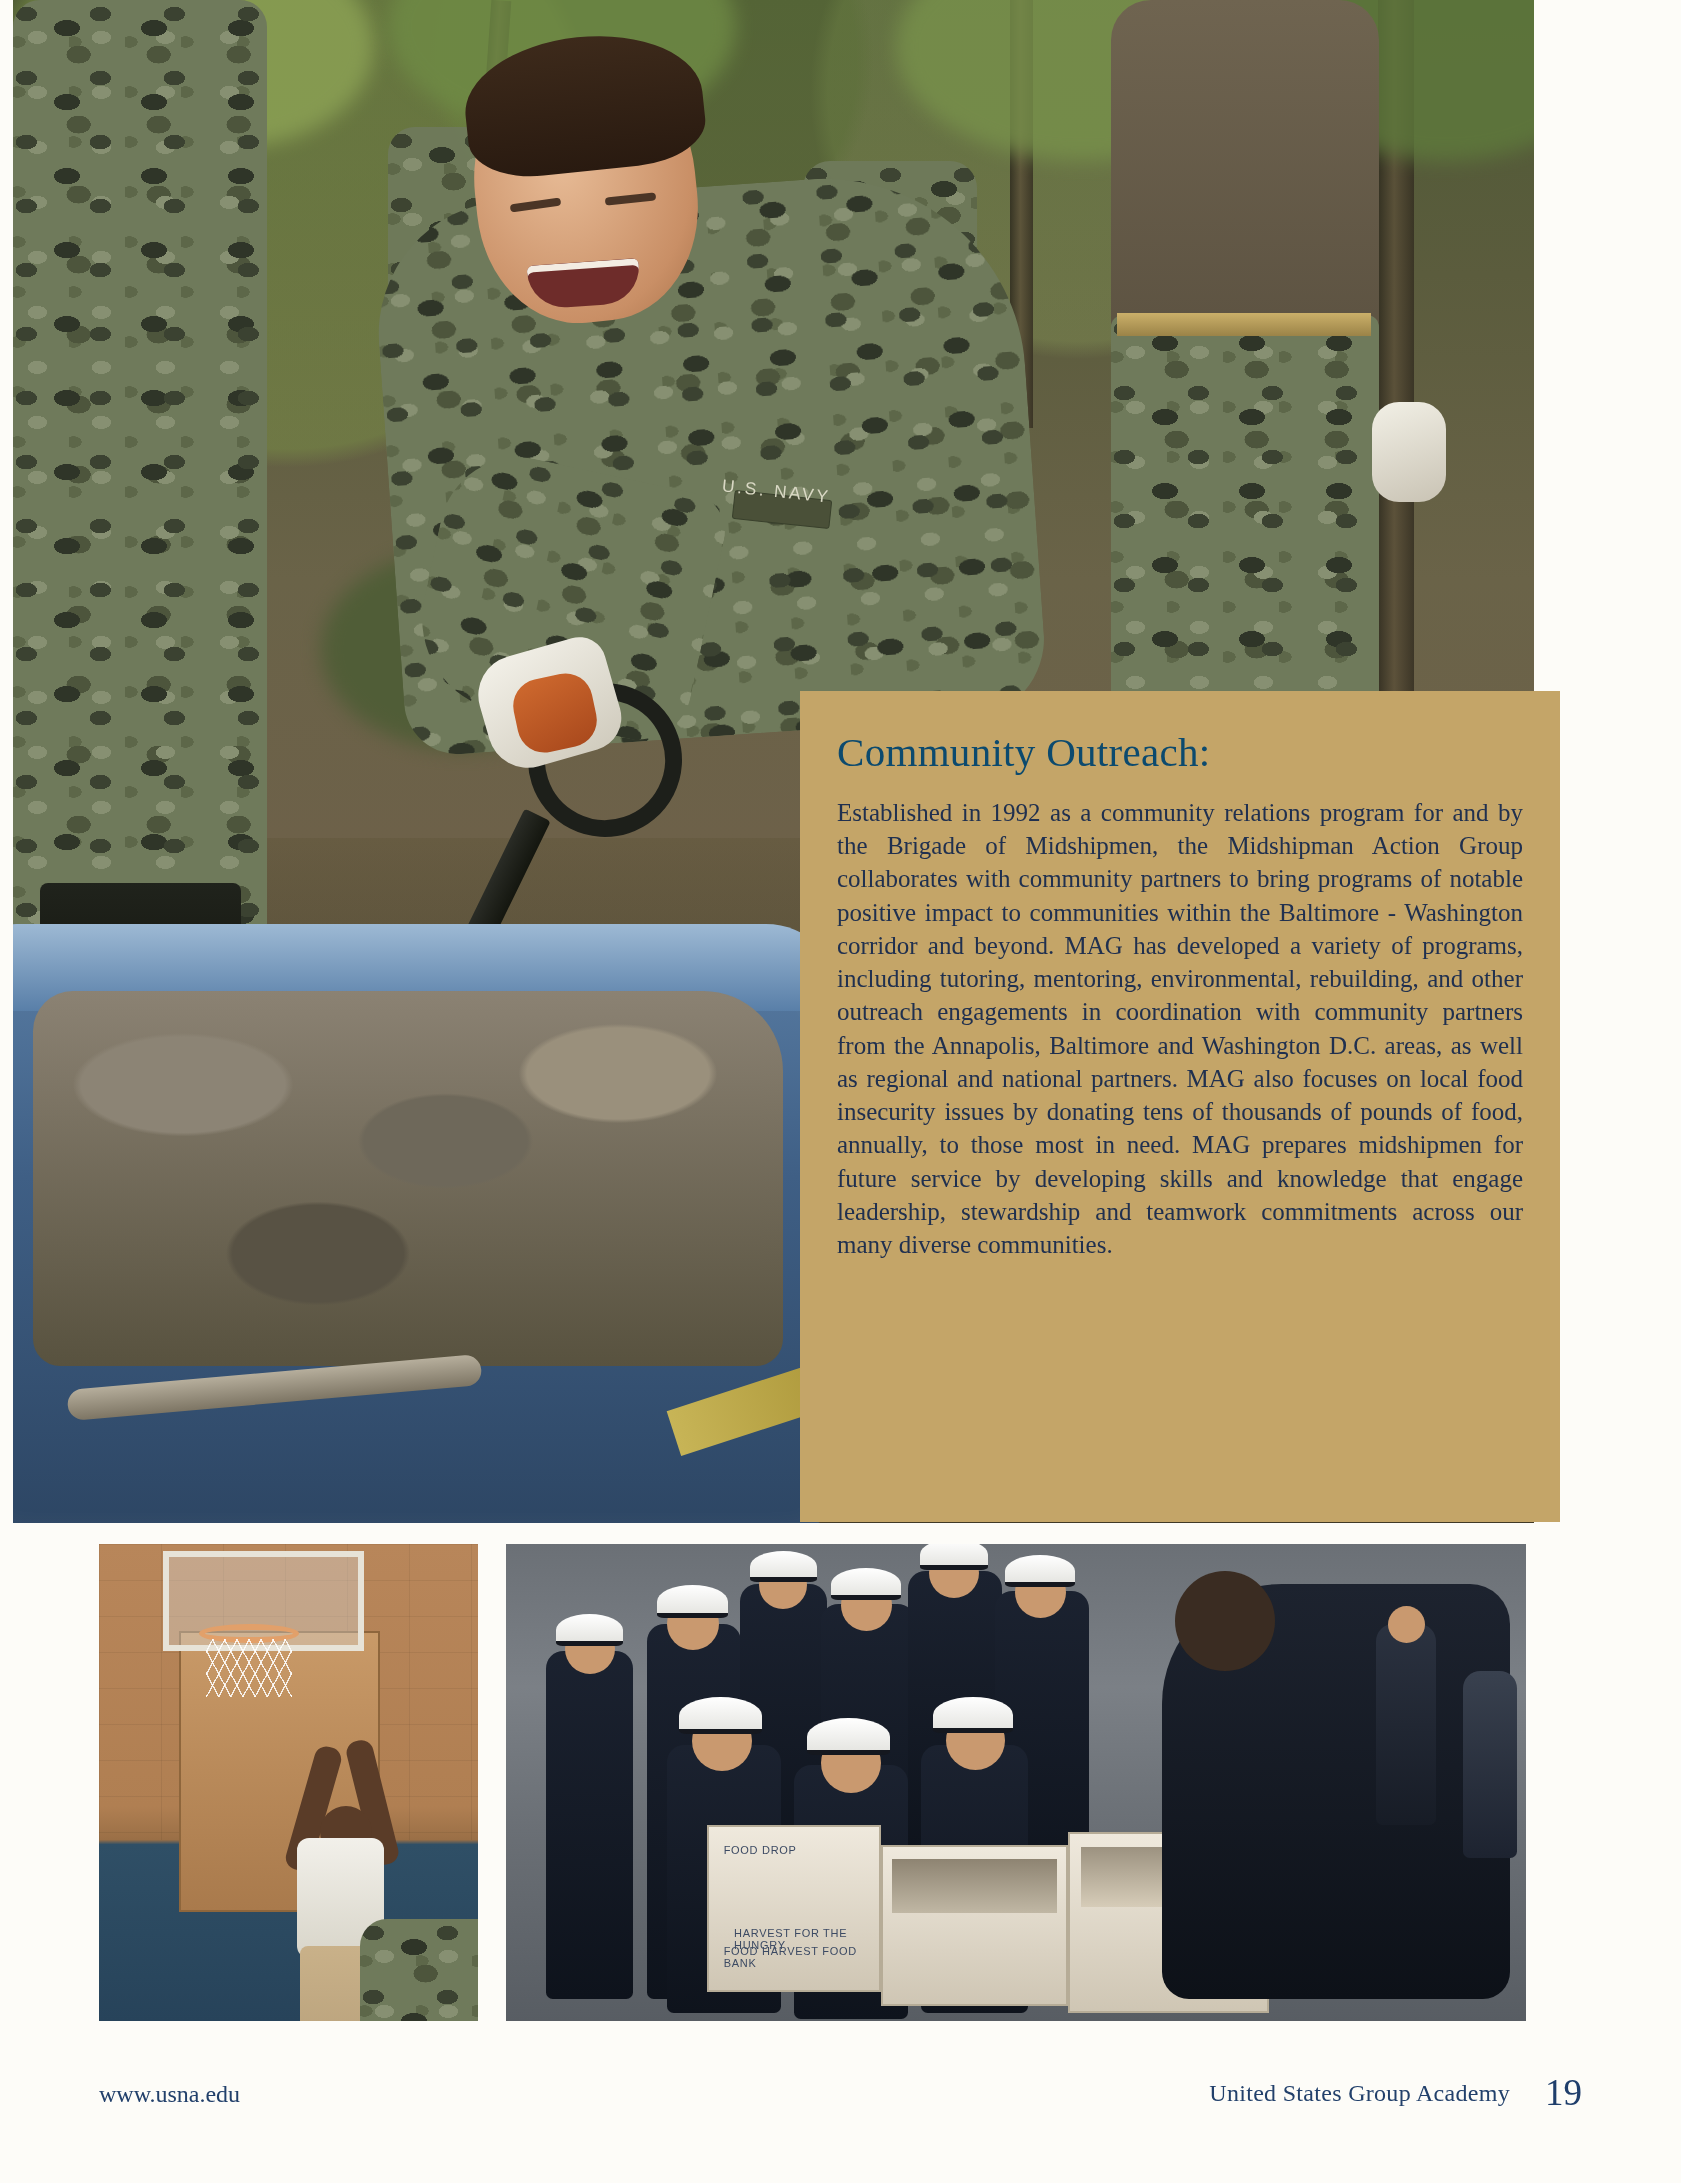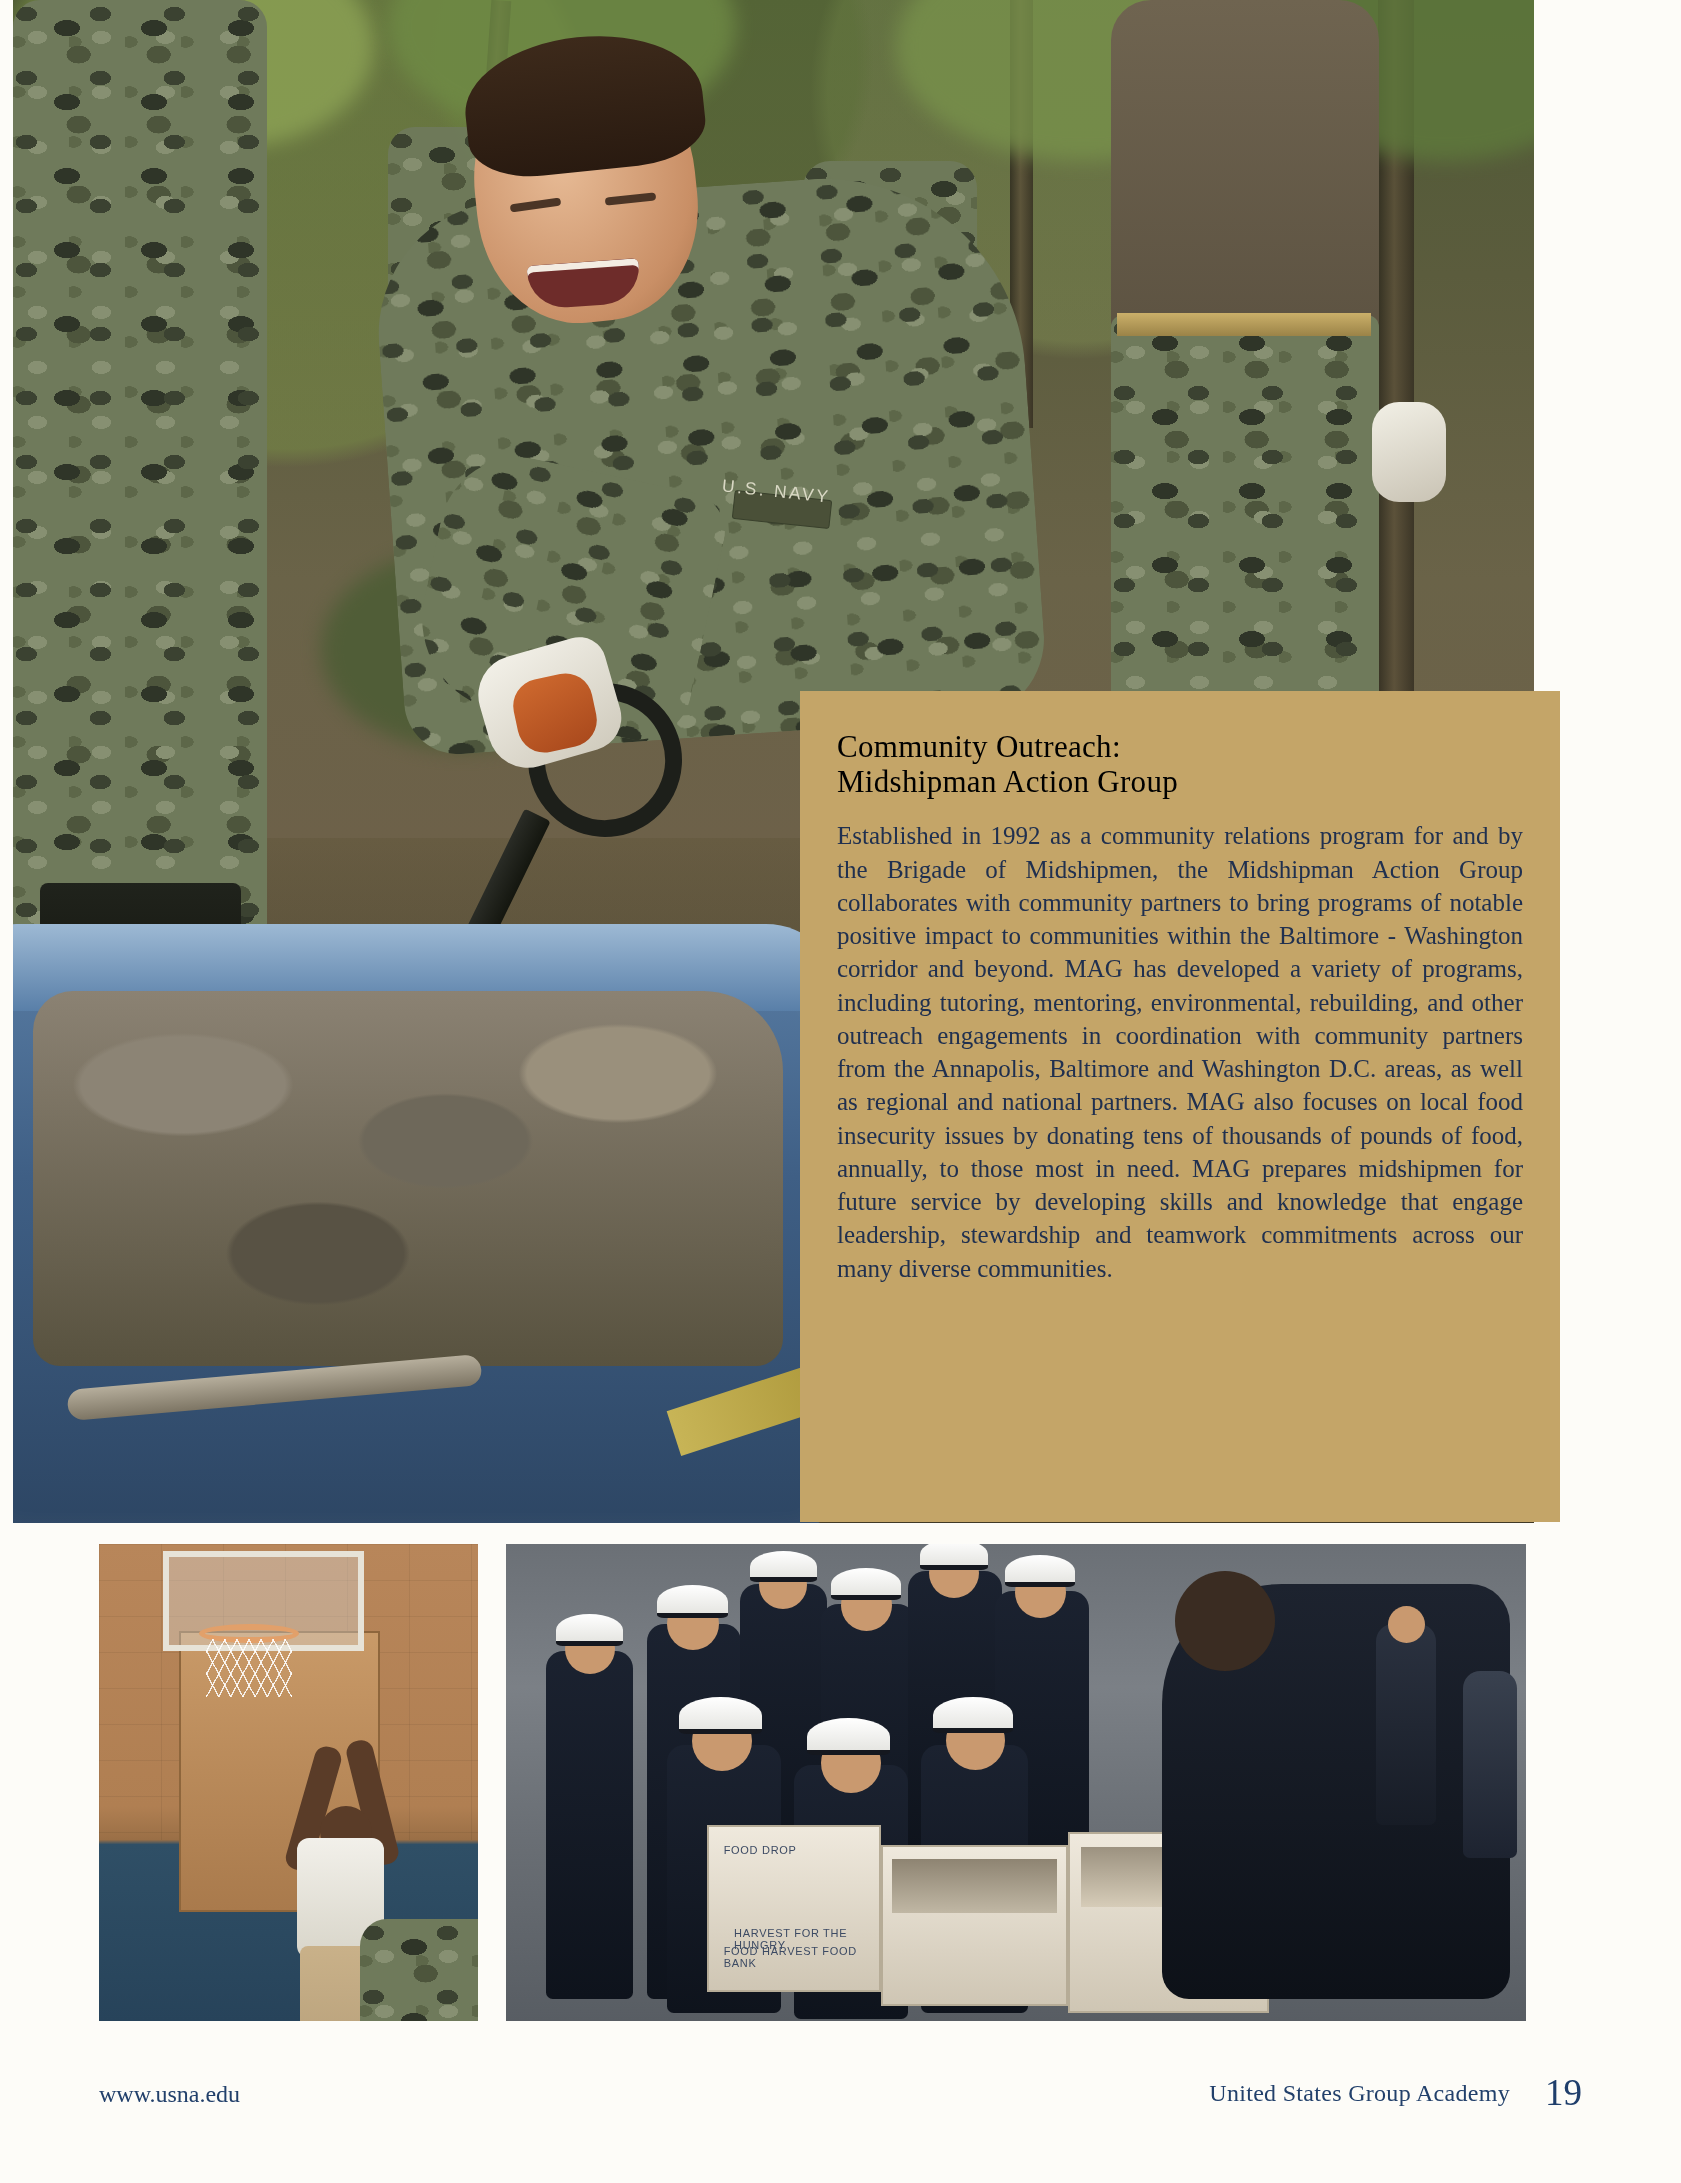"Community Outreach:" .panel h1 { color: #000000 -> #0c4a6e; font-size: 31px -> 41px }
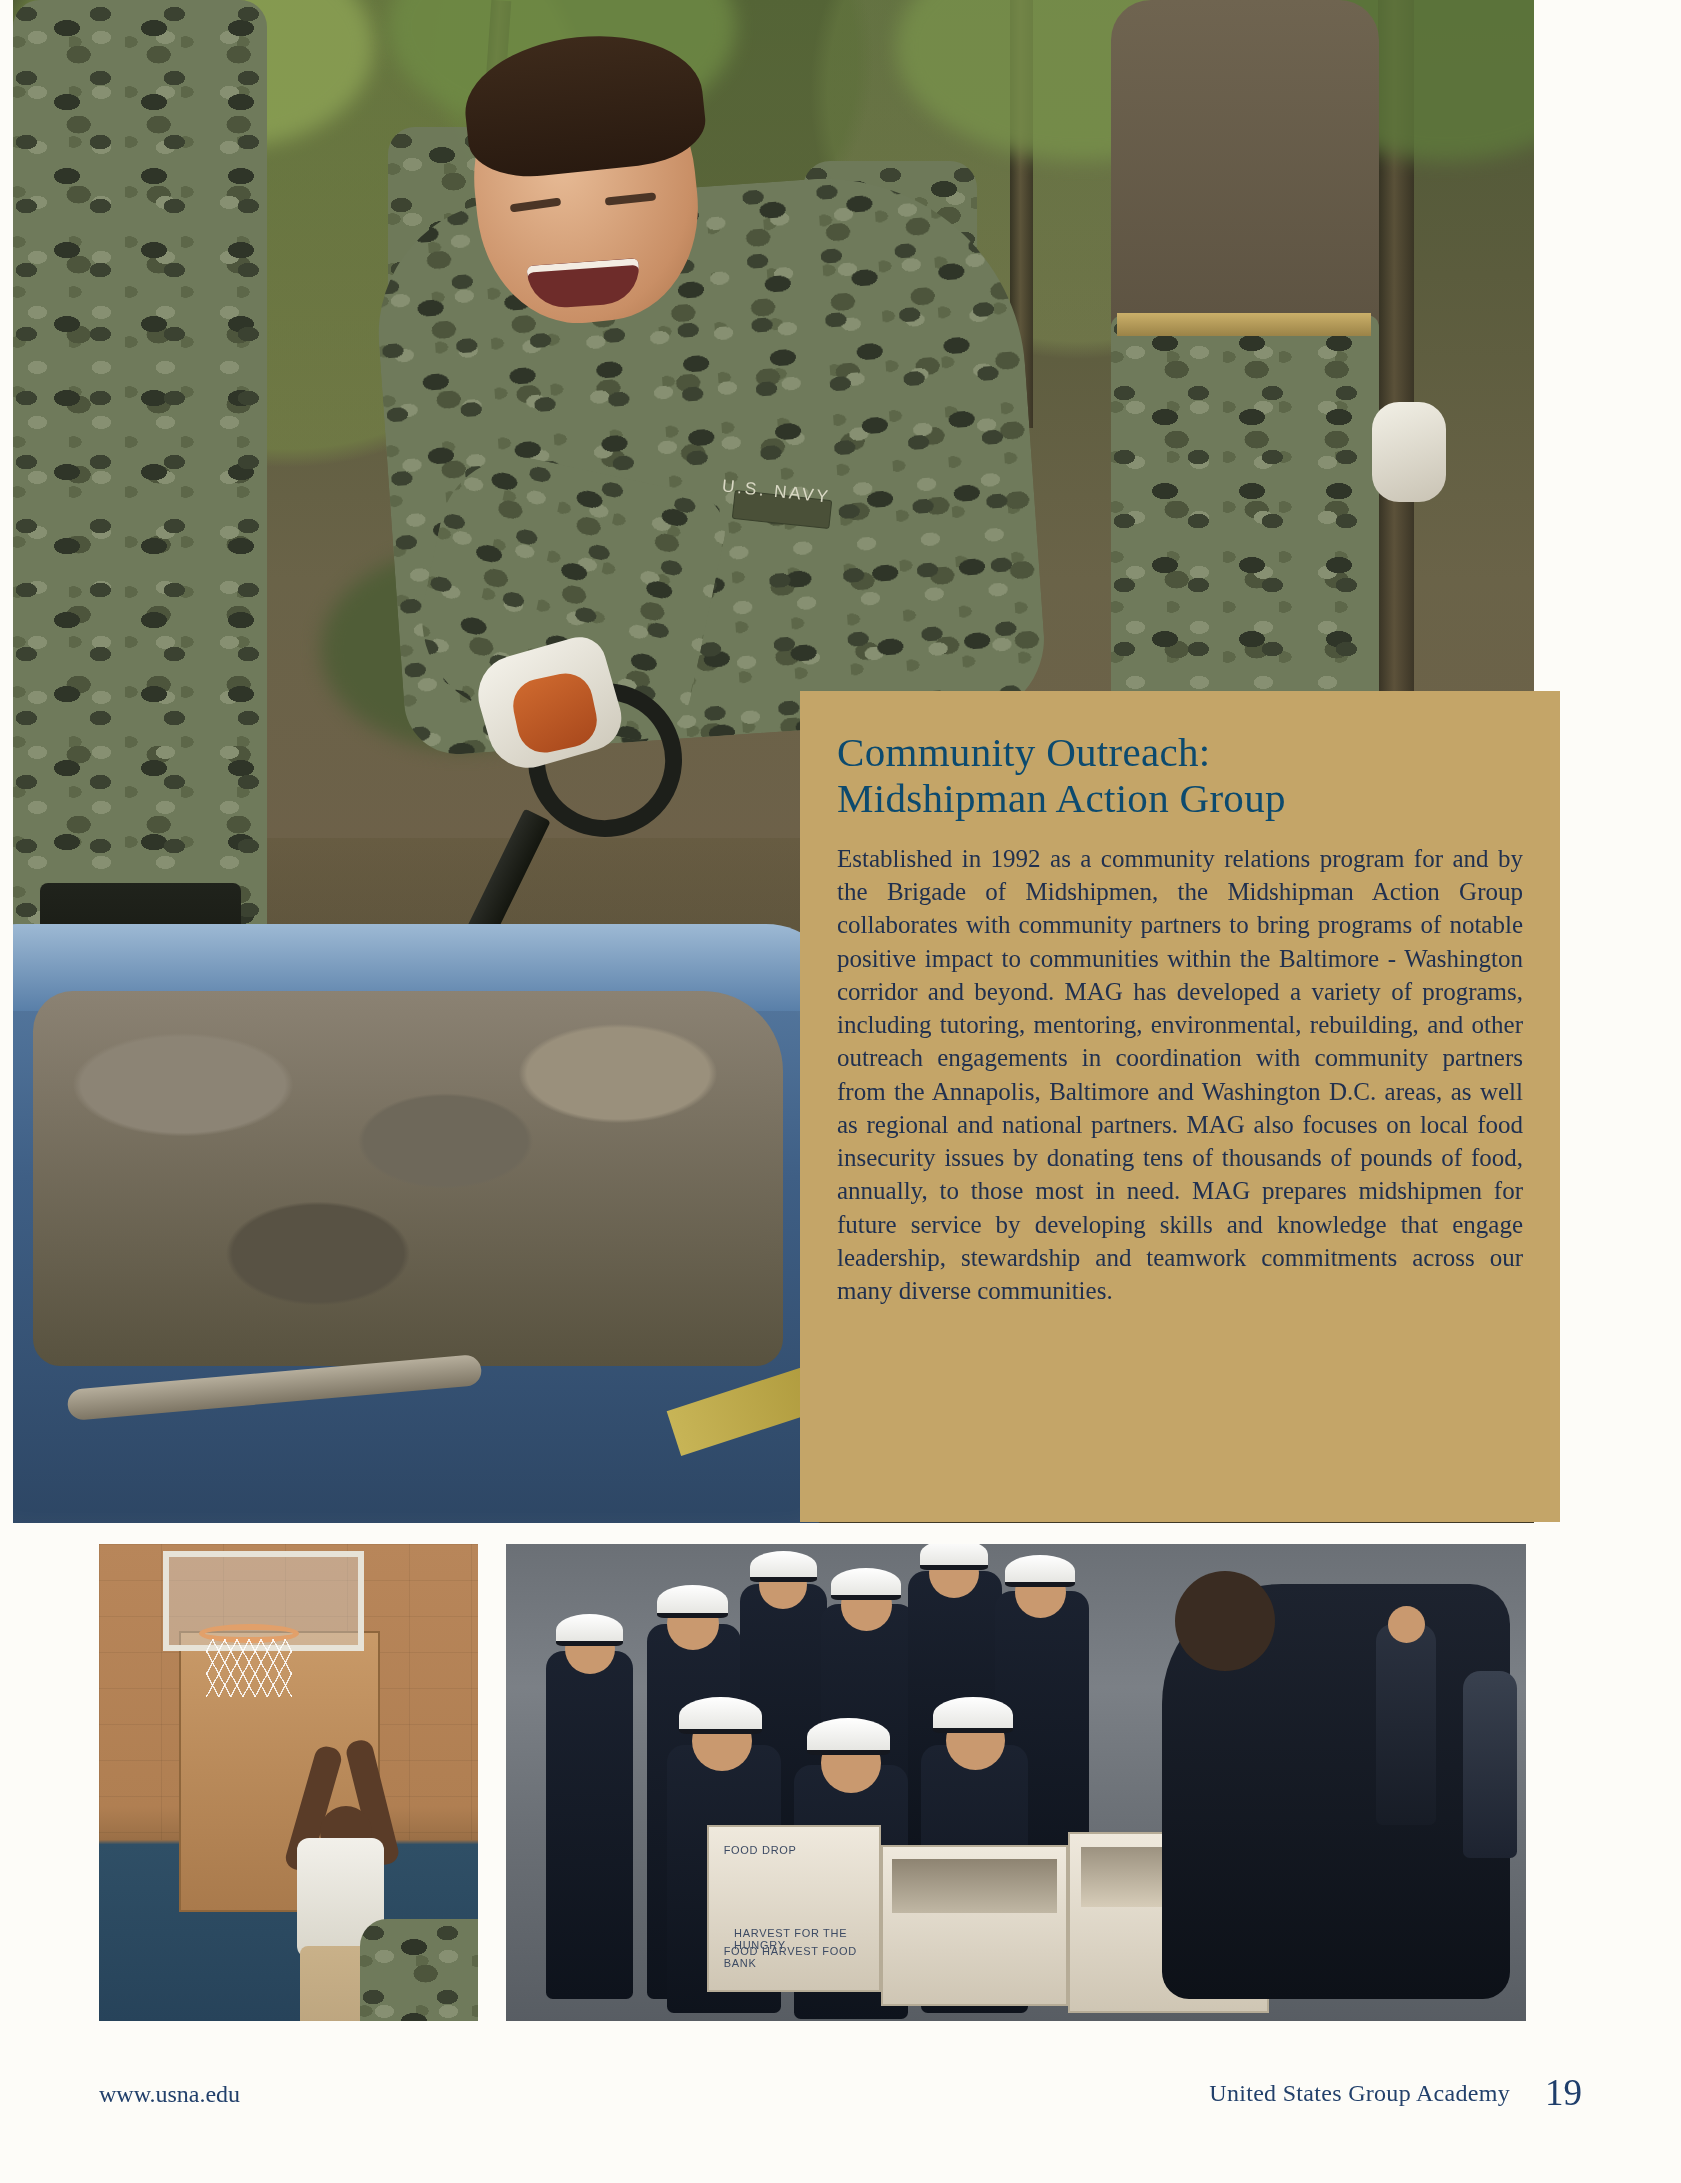"Midshipman Action Group" span { html: <span>Midshipman Action Group</span> -> none }
